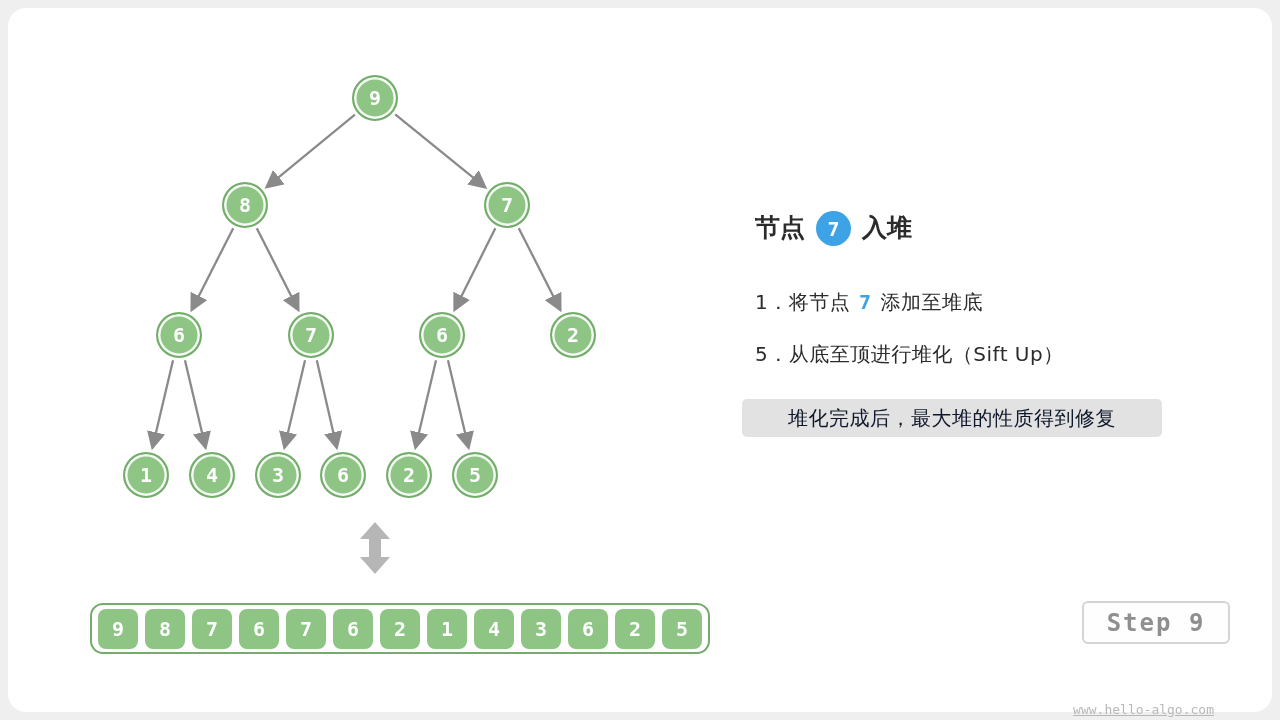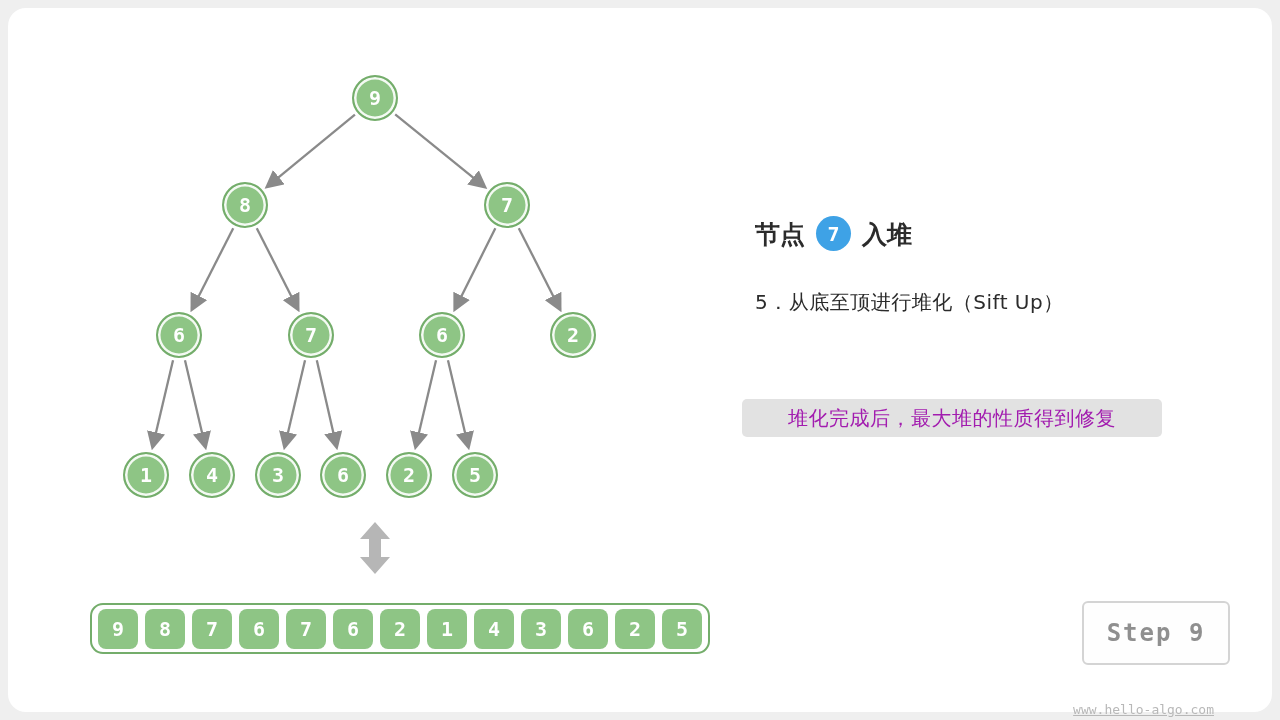"节点" .panel-title { align-items: flex-end -> flex-start }
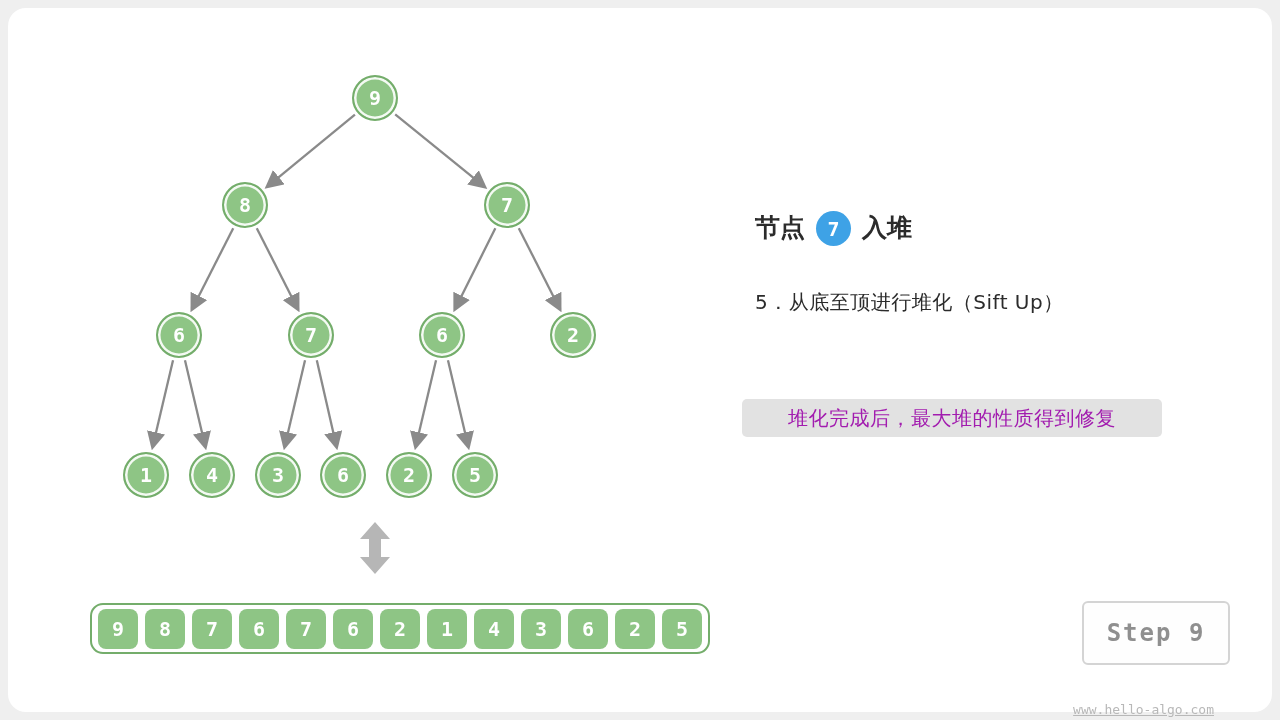"1．将节点 7 添加至堆底" div.instruction { html: none -> <div><span>1．将节点 </span><span>7</span><span> 添加至堆底</span></div> }
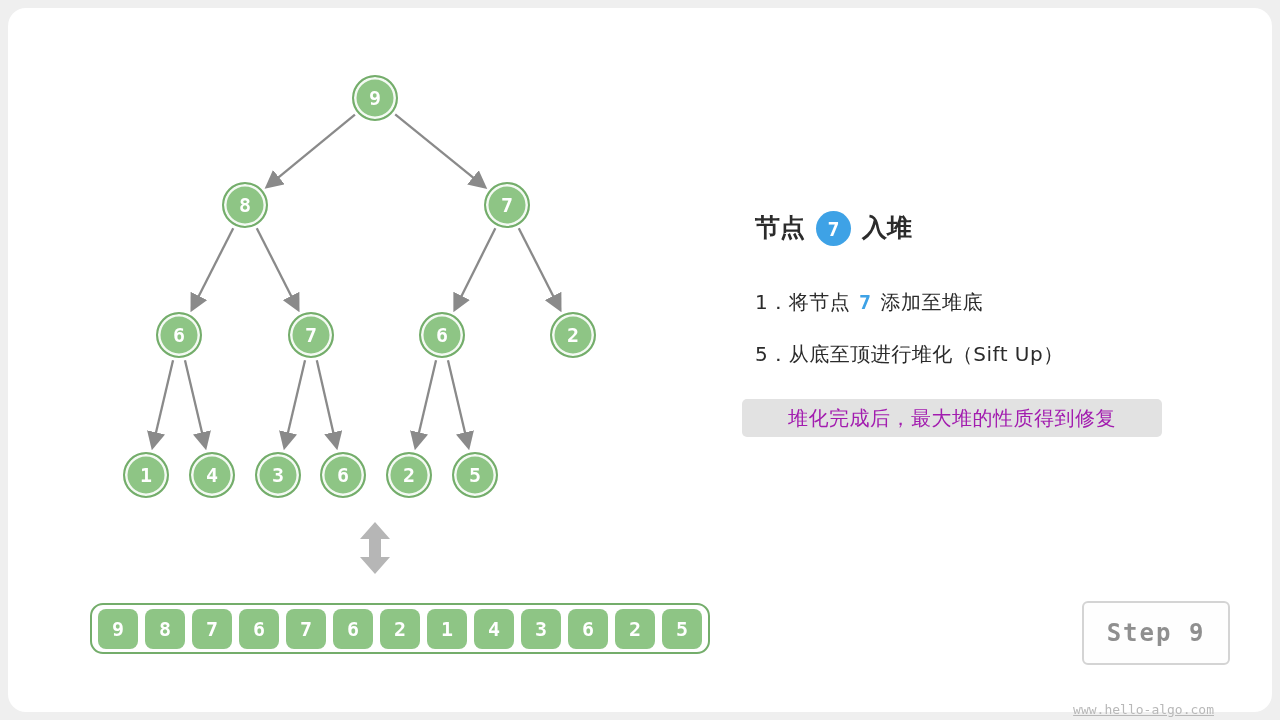"堆化完成后，最大堆的性质得到修复" .note-box { color: #a21caf -> #0f172a }
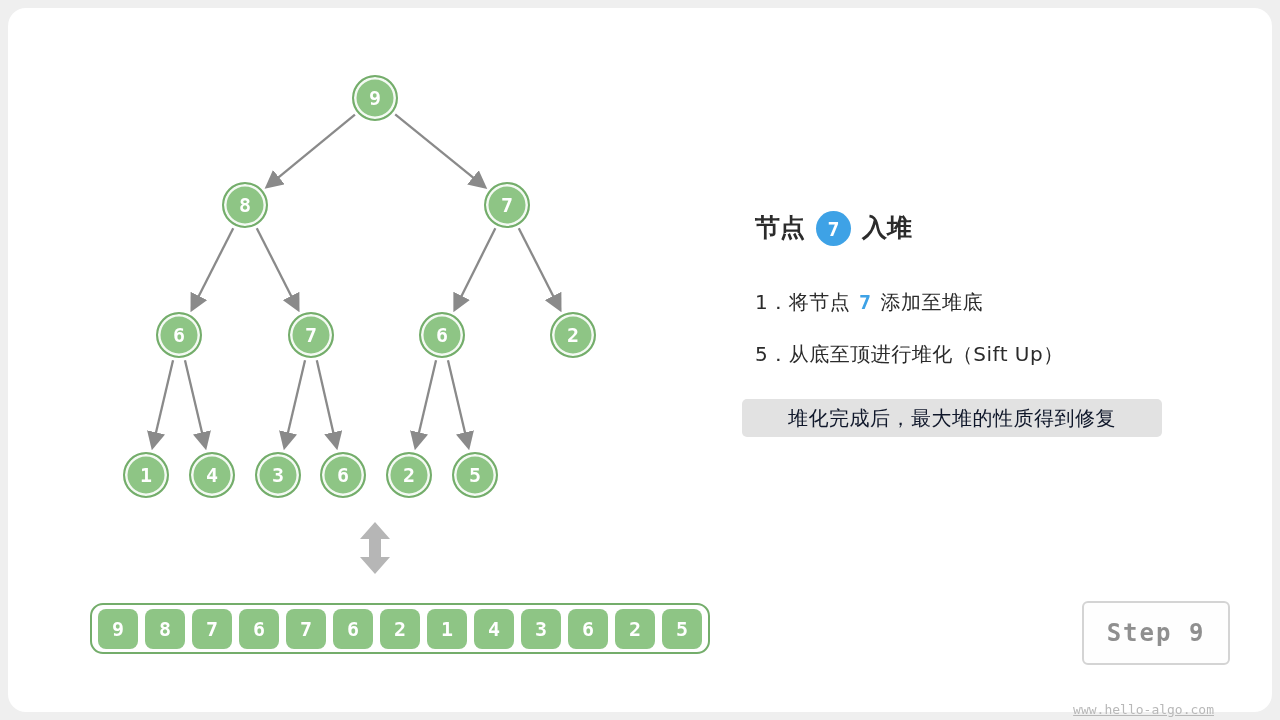"Step 9" .step-box { height: 64px -> 43px }
